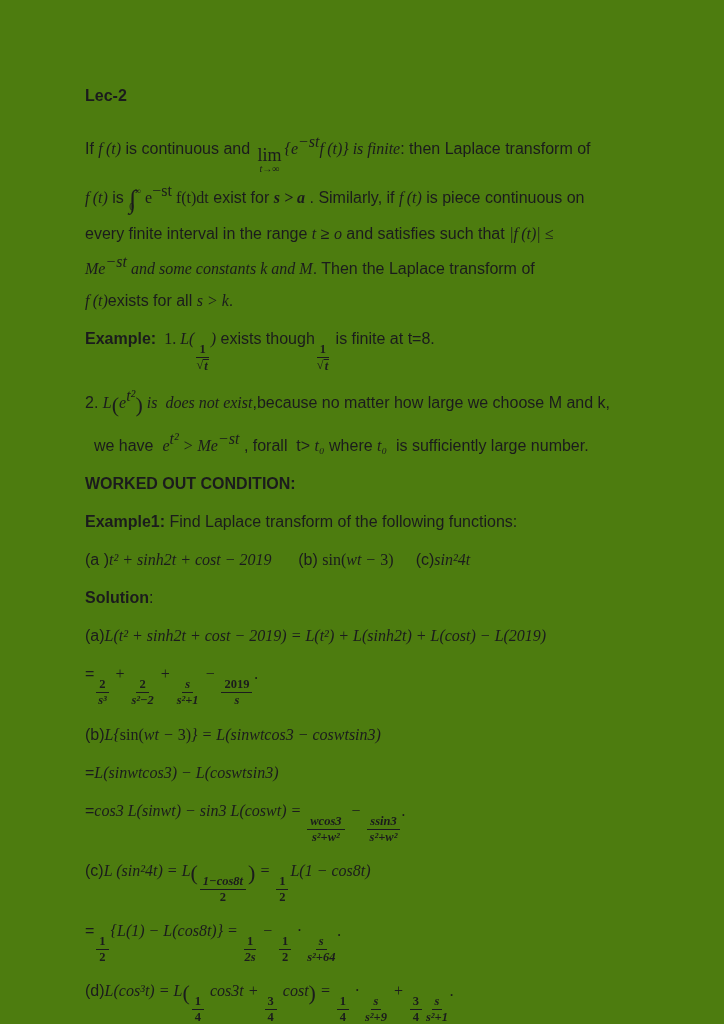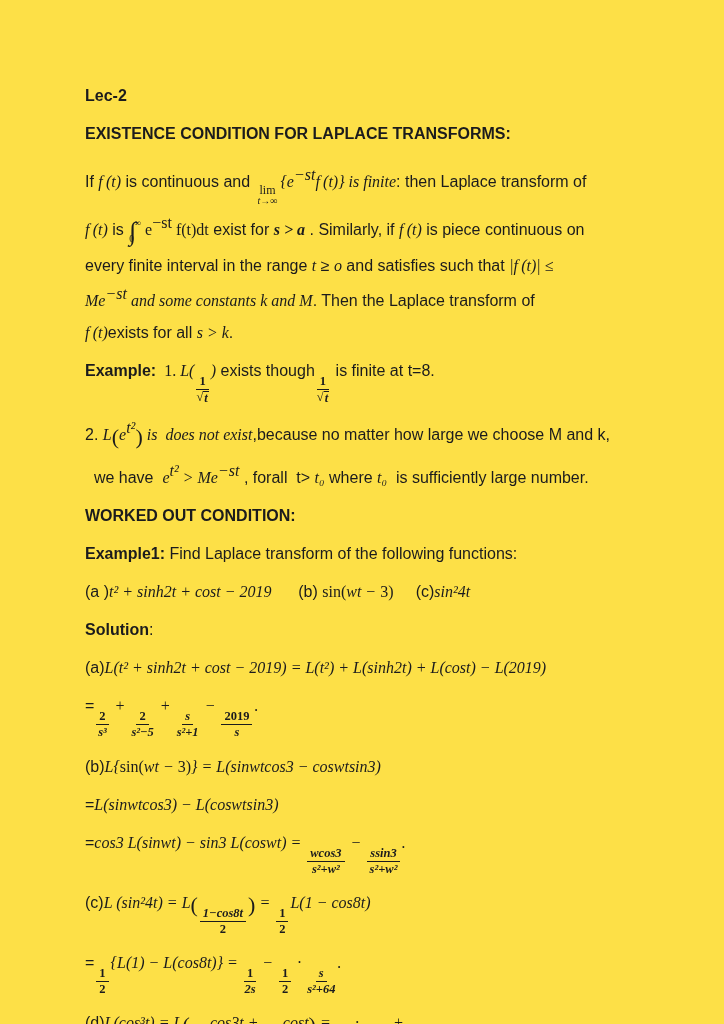"Lec-2" div.page { background: #fde047 -> #4d7c0f }
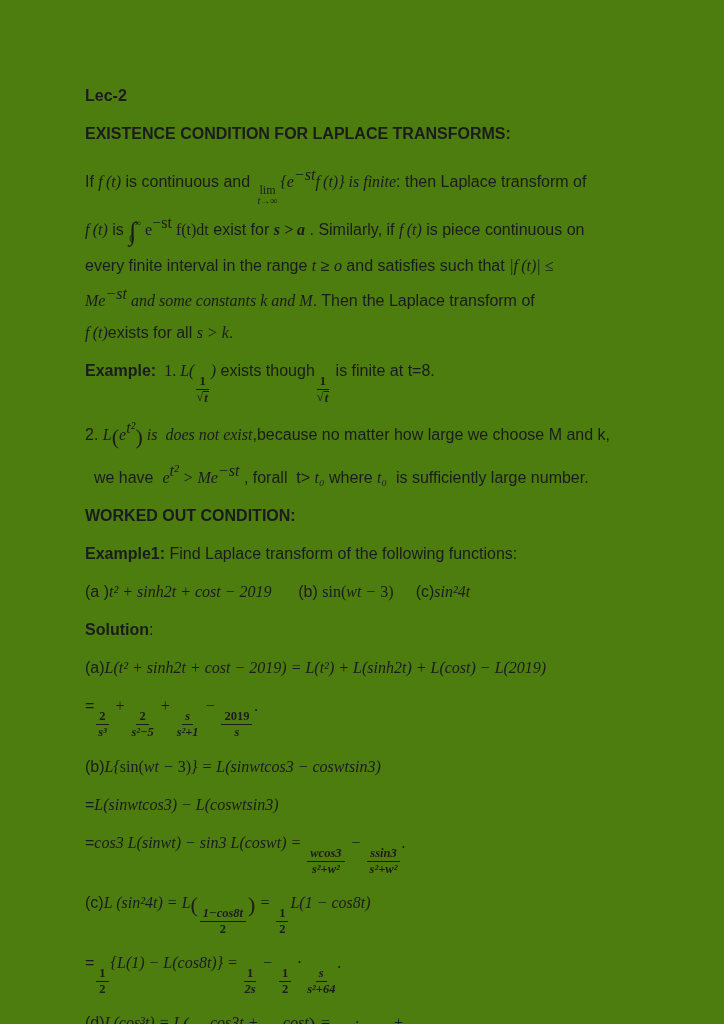"EXISTENCE CONDITION FOR LAPLACE" div.line { html: <div><span>EXISTENCE CONDITION FOR LAPLACE TRANSFORMS:</span></div> -> none }
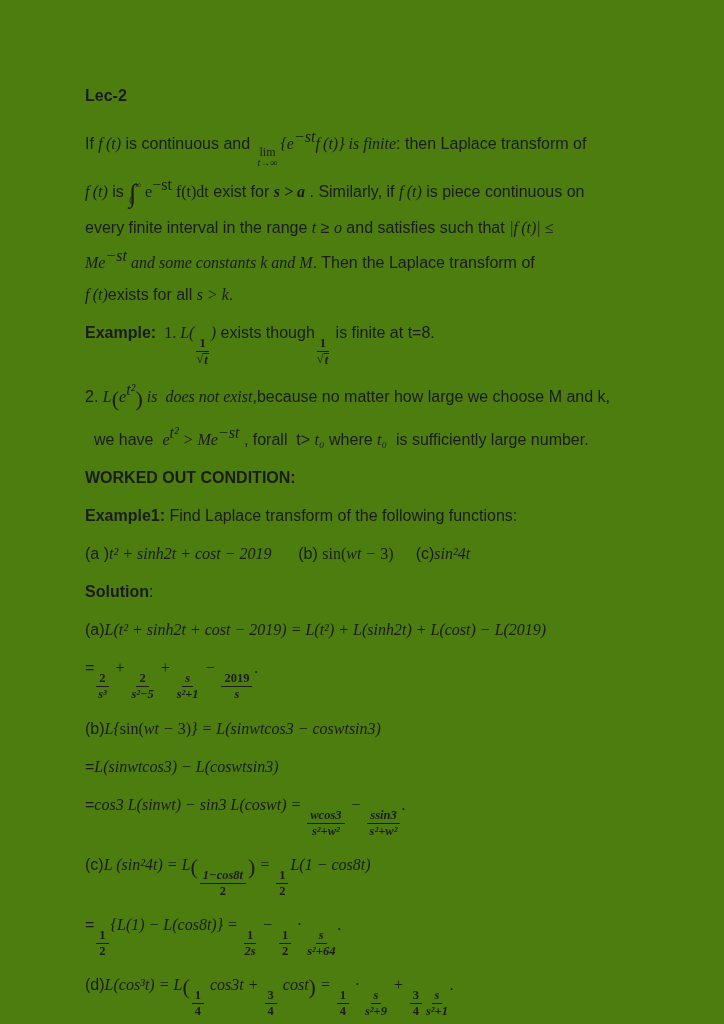"lim" .lim-top { font-size: 12px -> 18px }
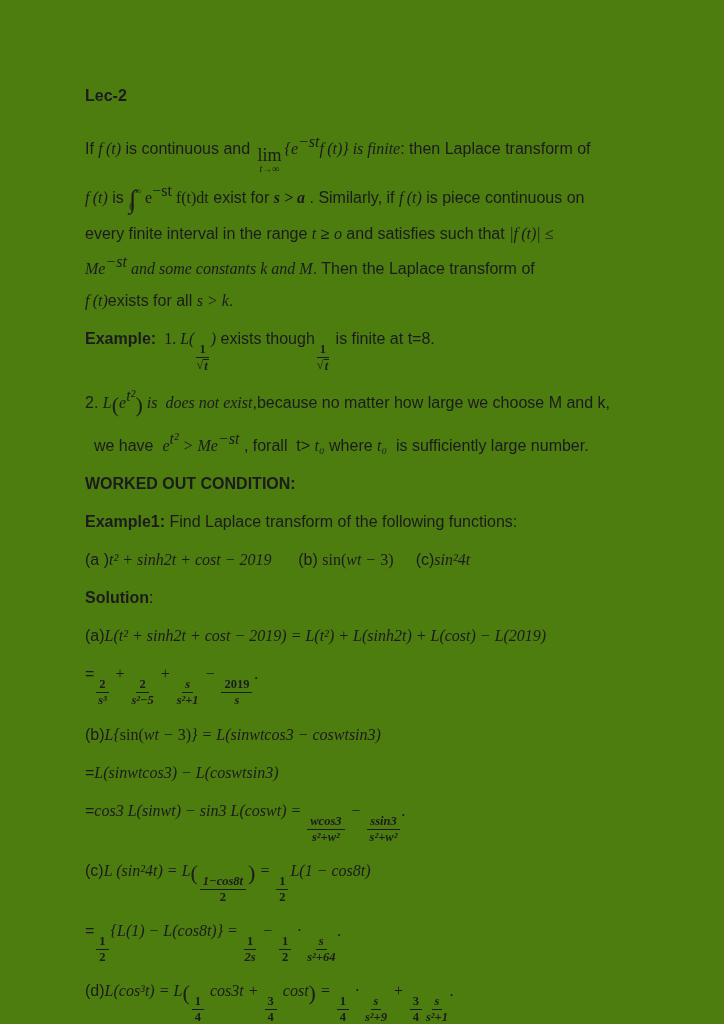"s²−5" span.tok { text: 5 -> 2 }
